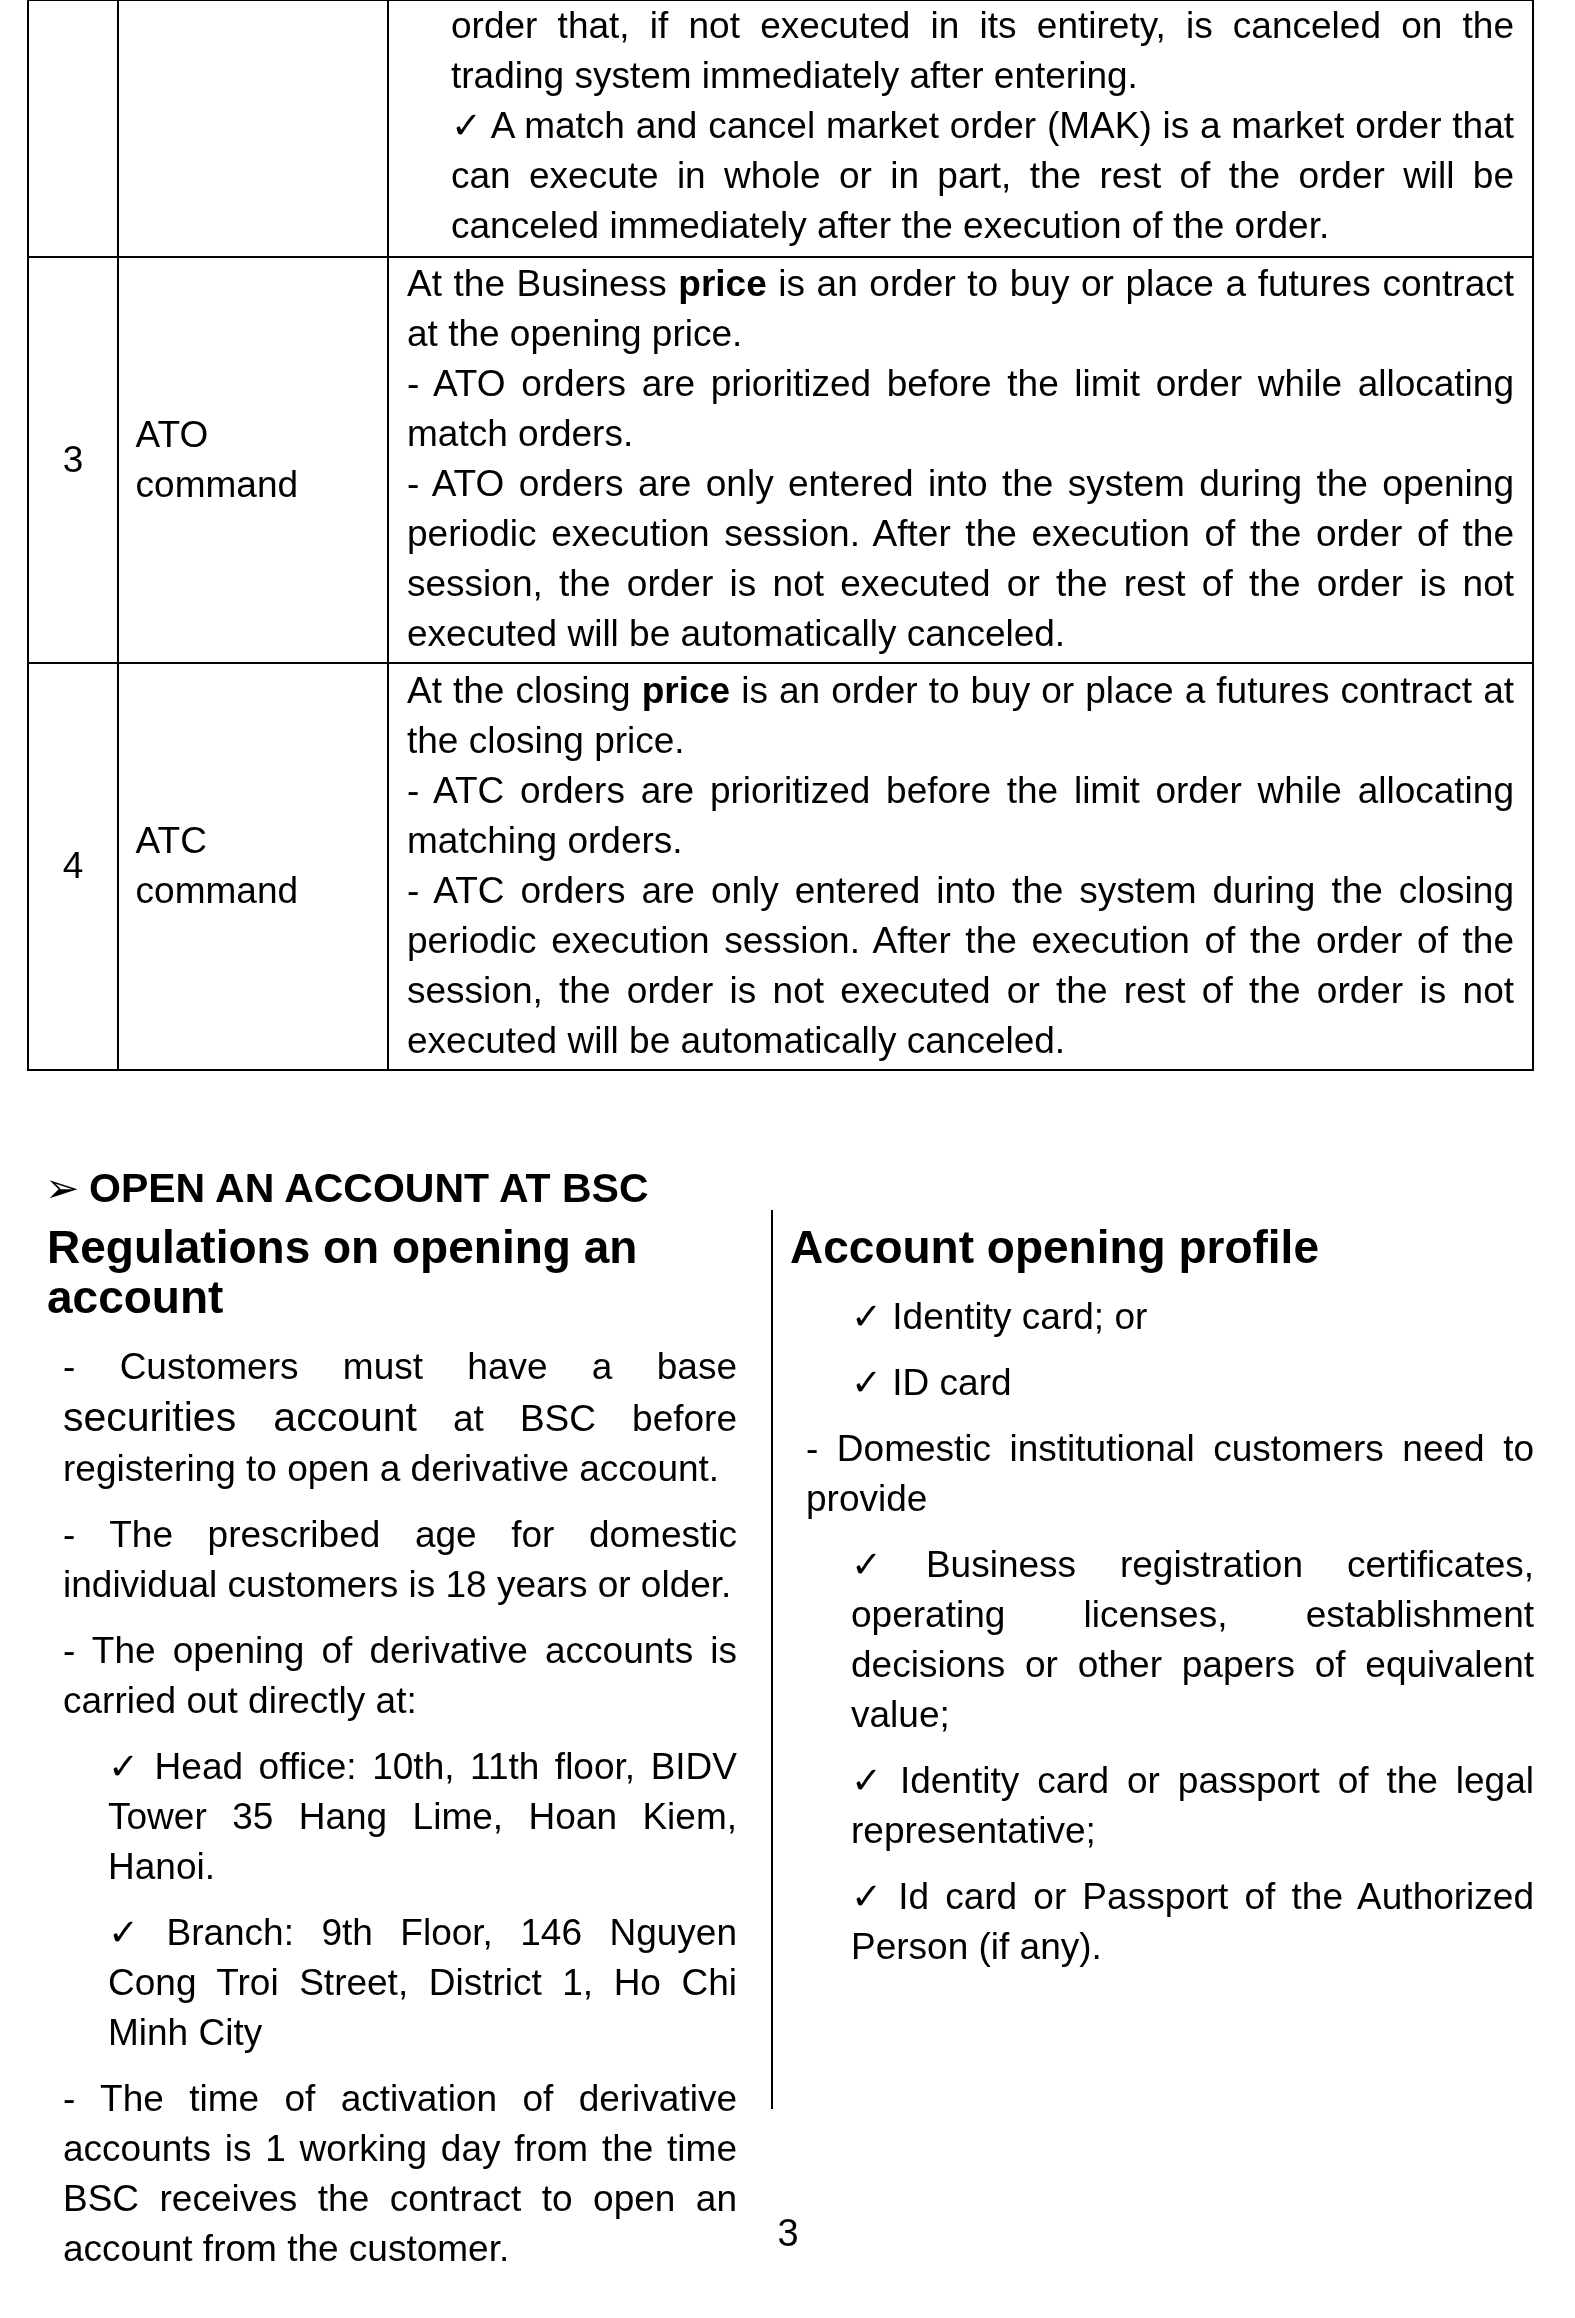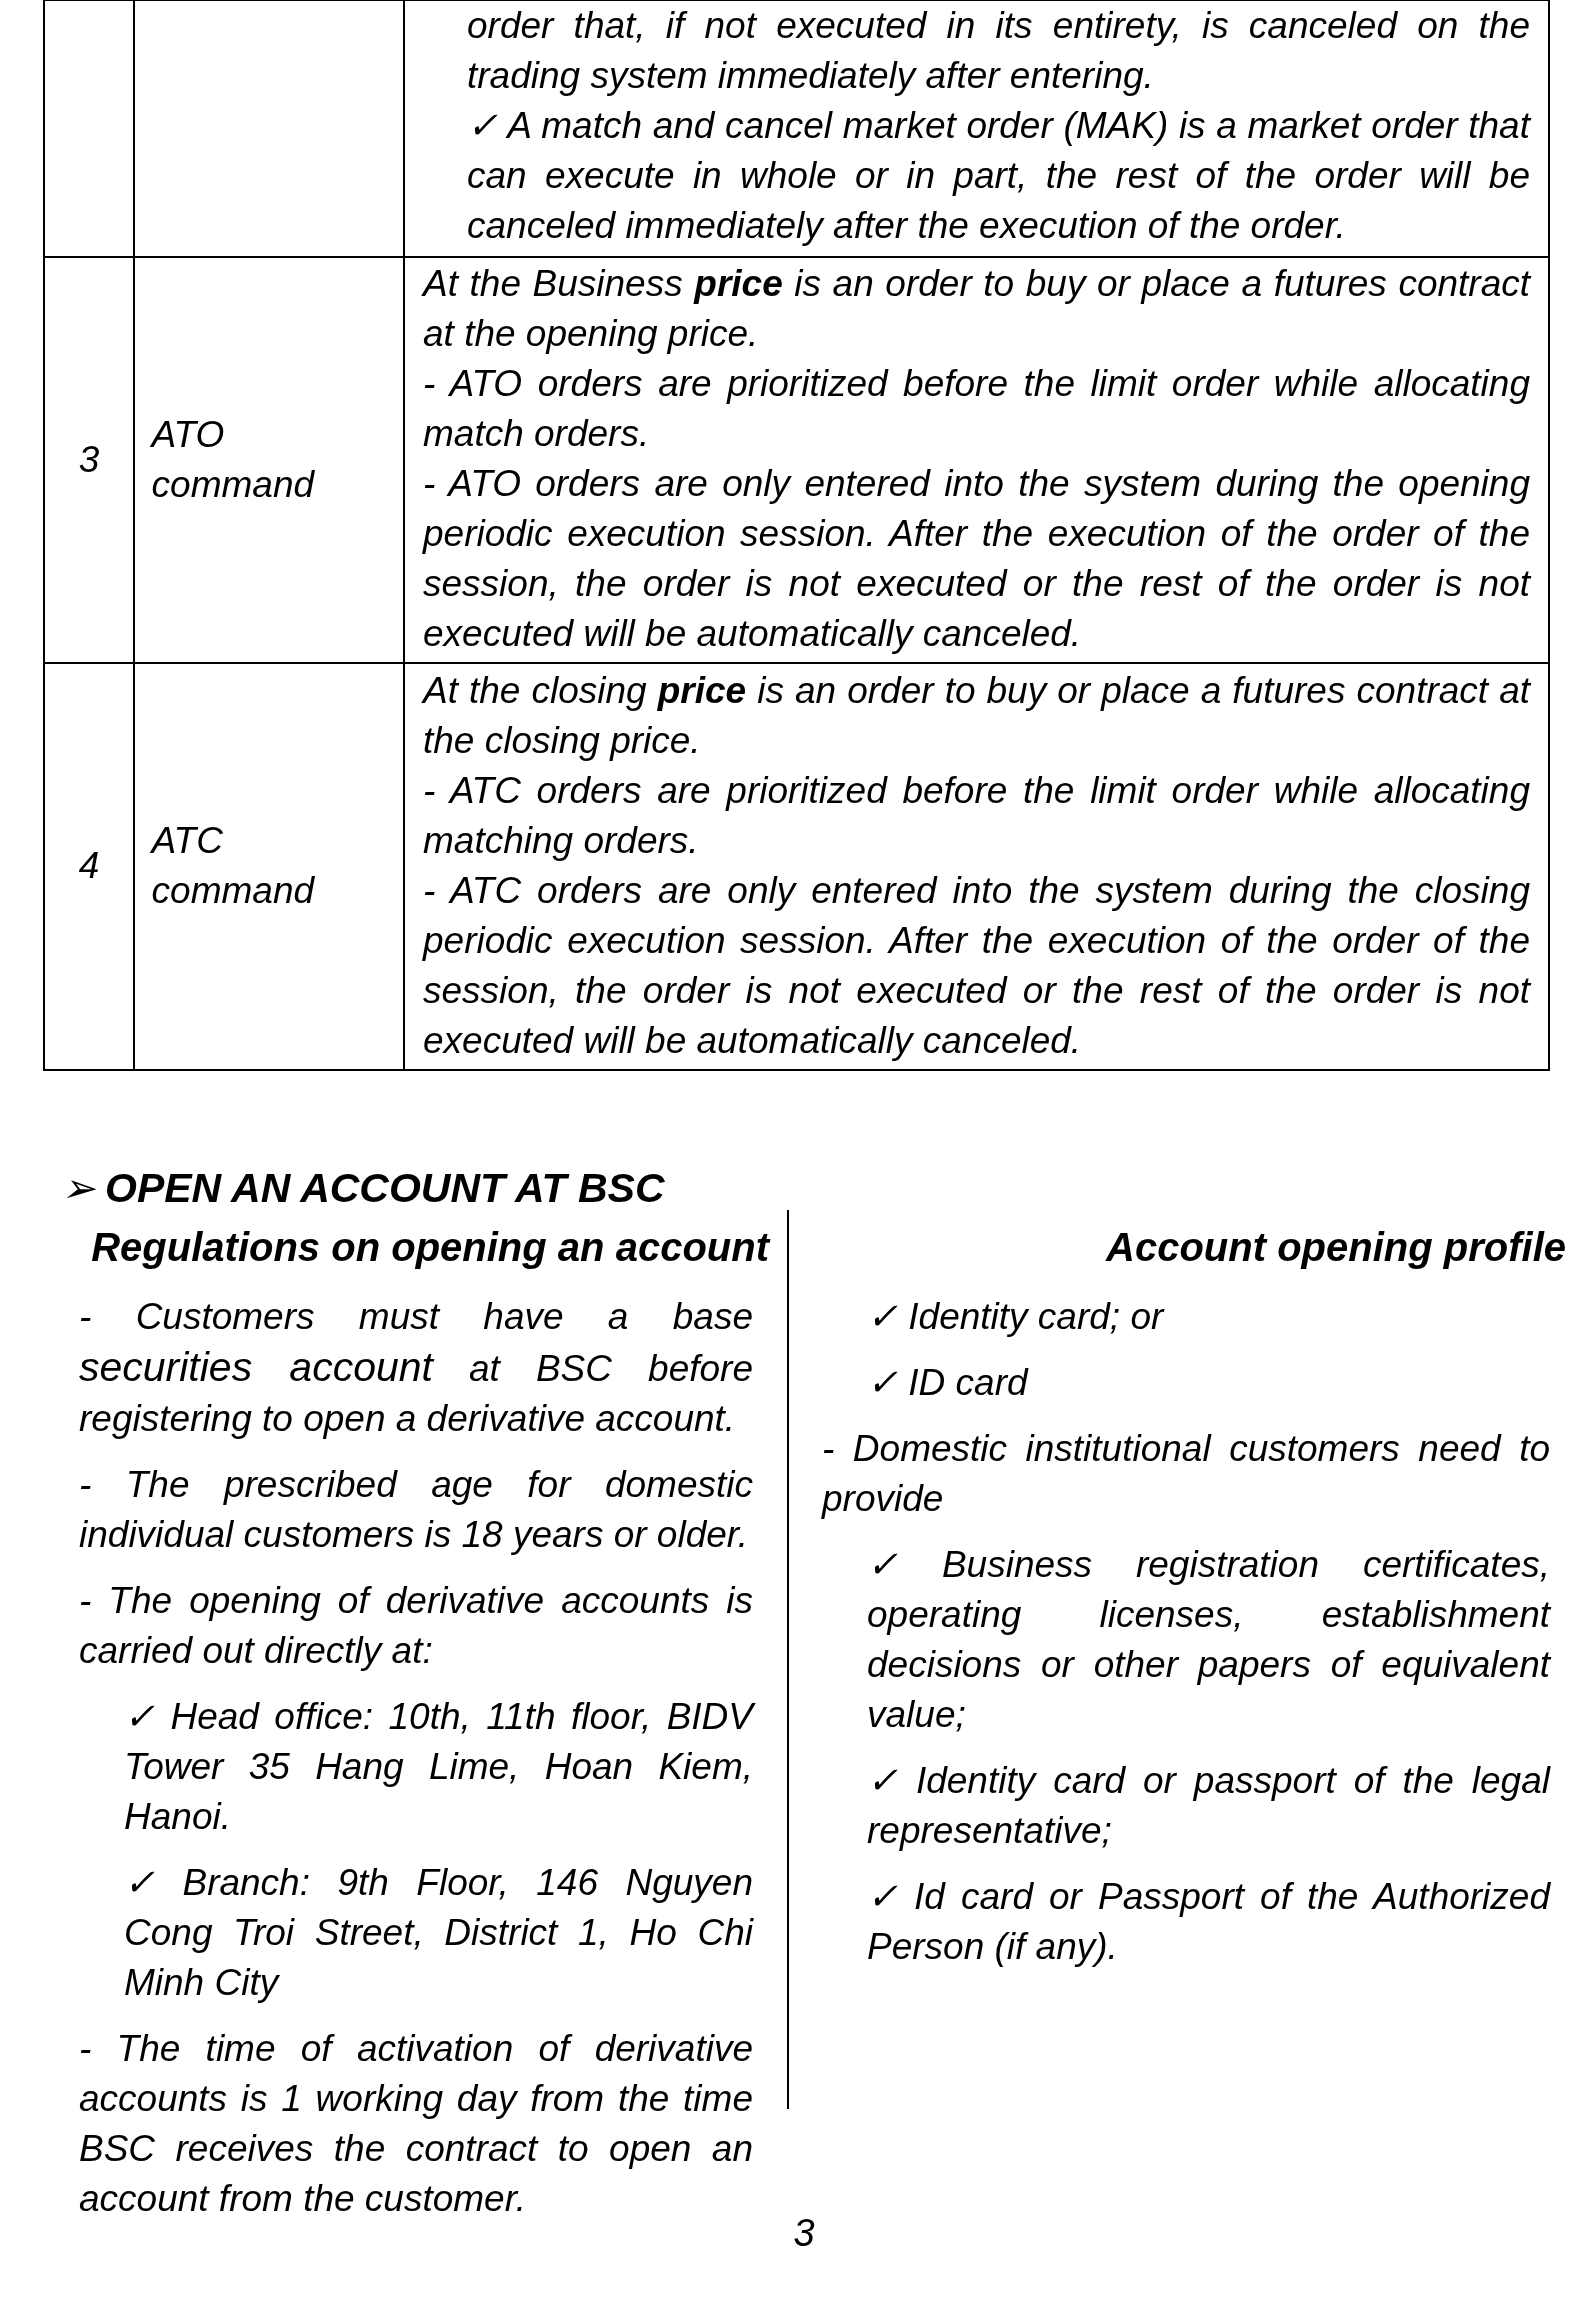"order that, if not executed" .page { font-style: italic -> none; left: 16px -> 0 }
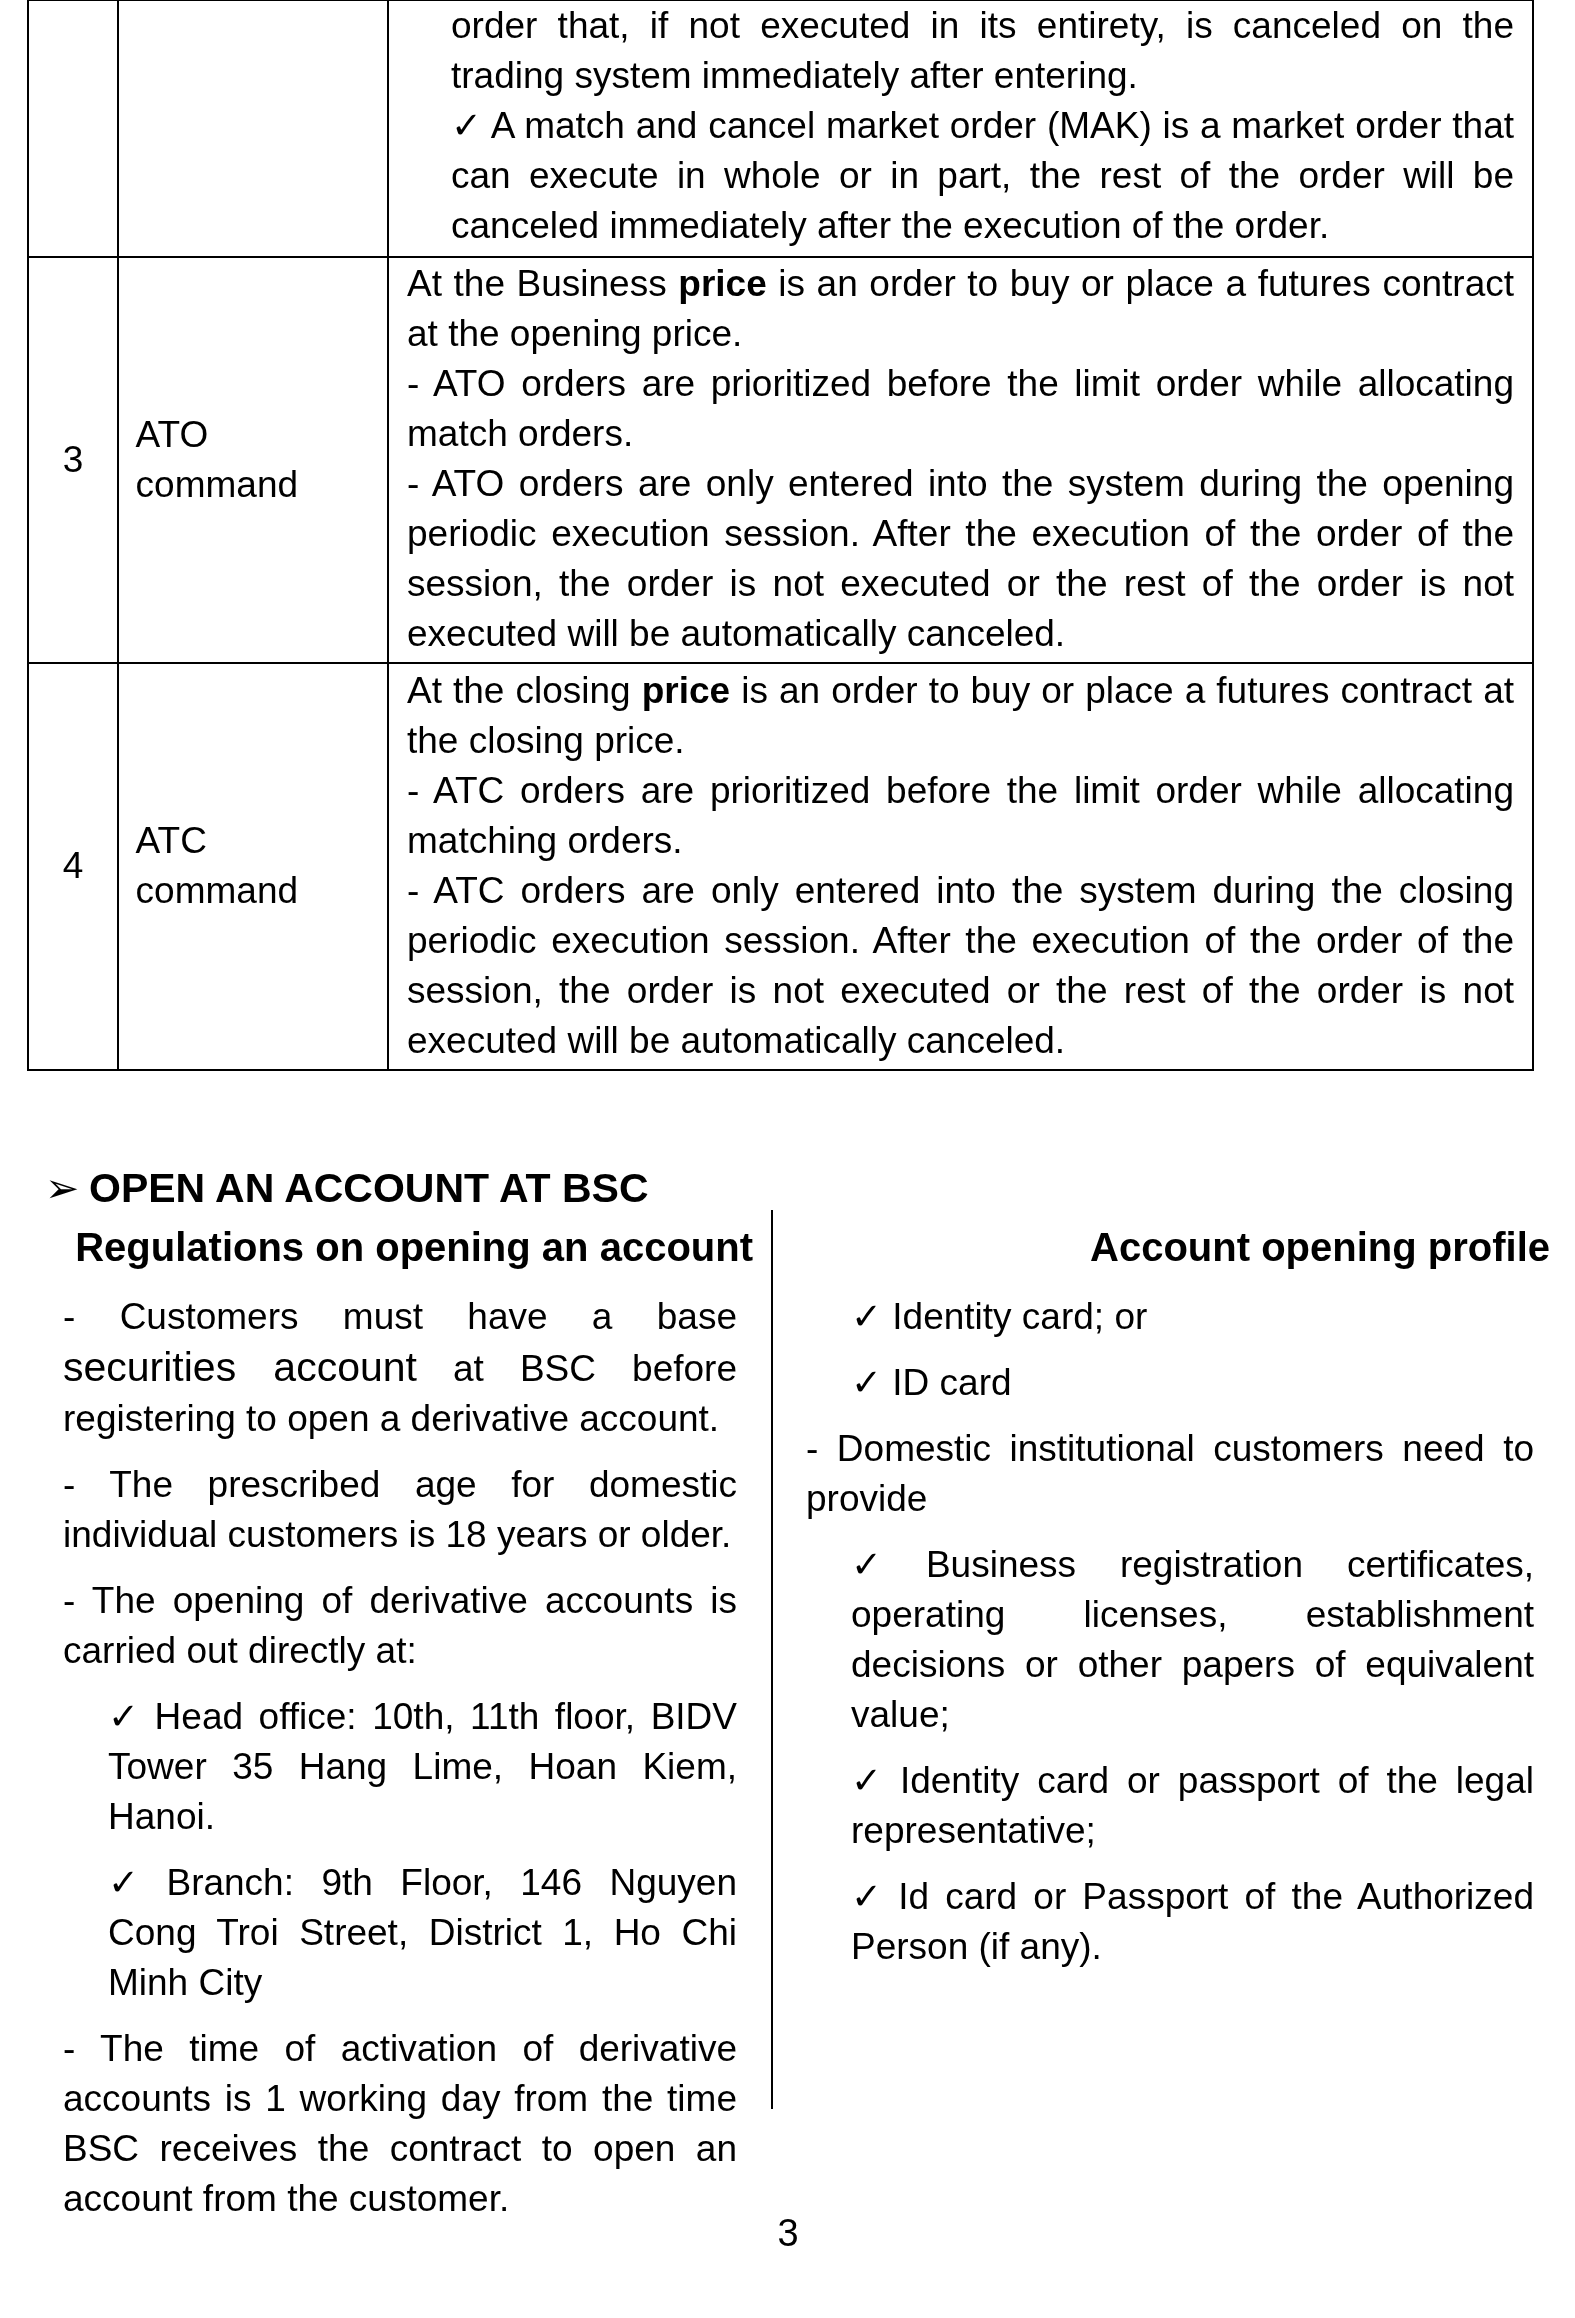"Regulations on opening an account" .col h3 { font-size: 40px -> 46px; text-align: right -> none }
